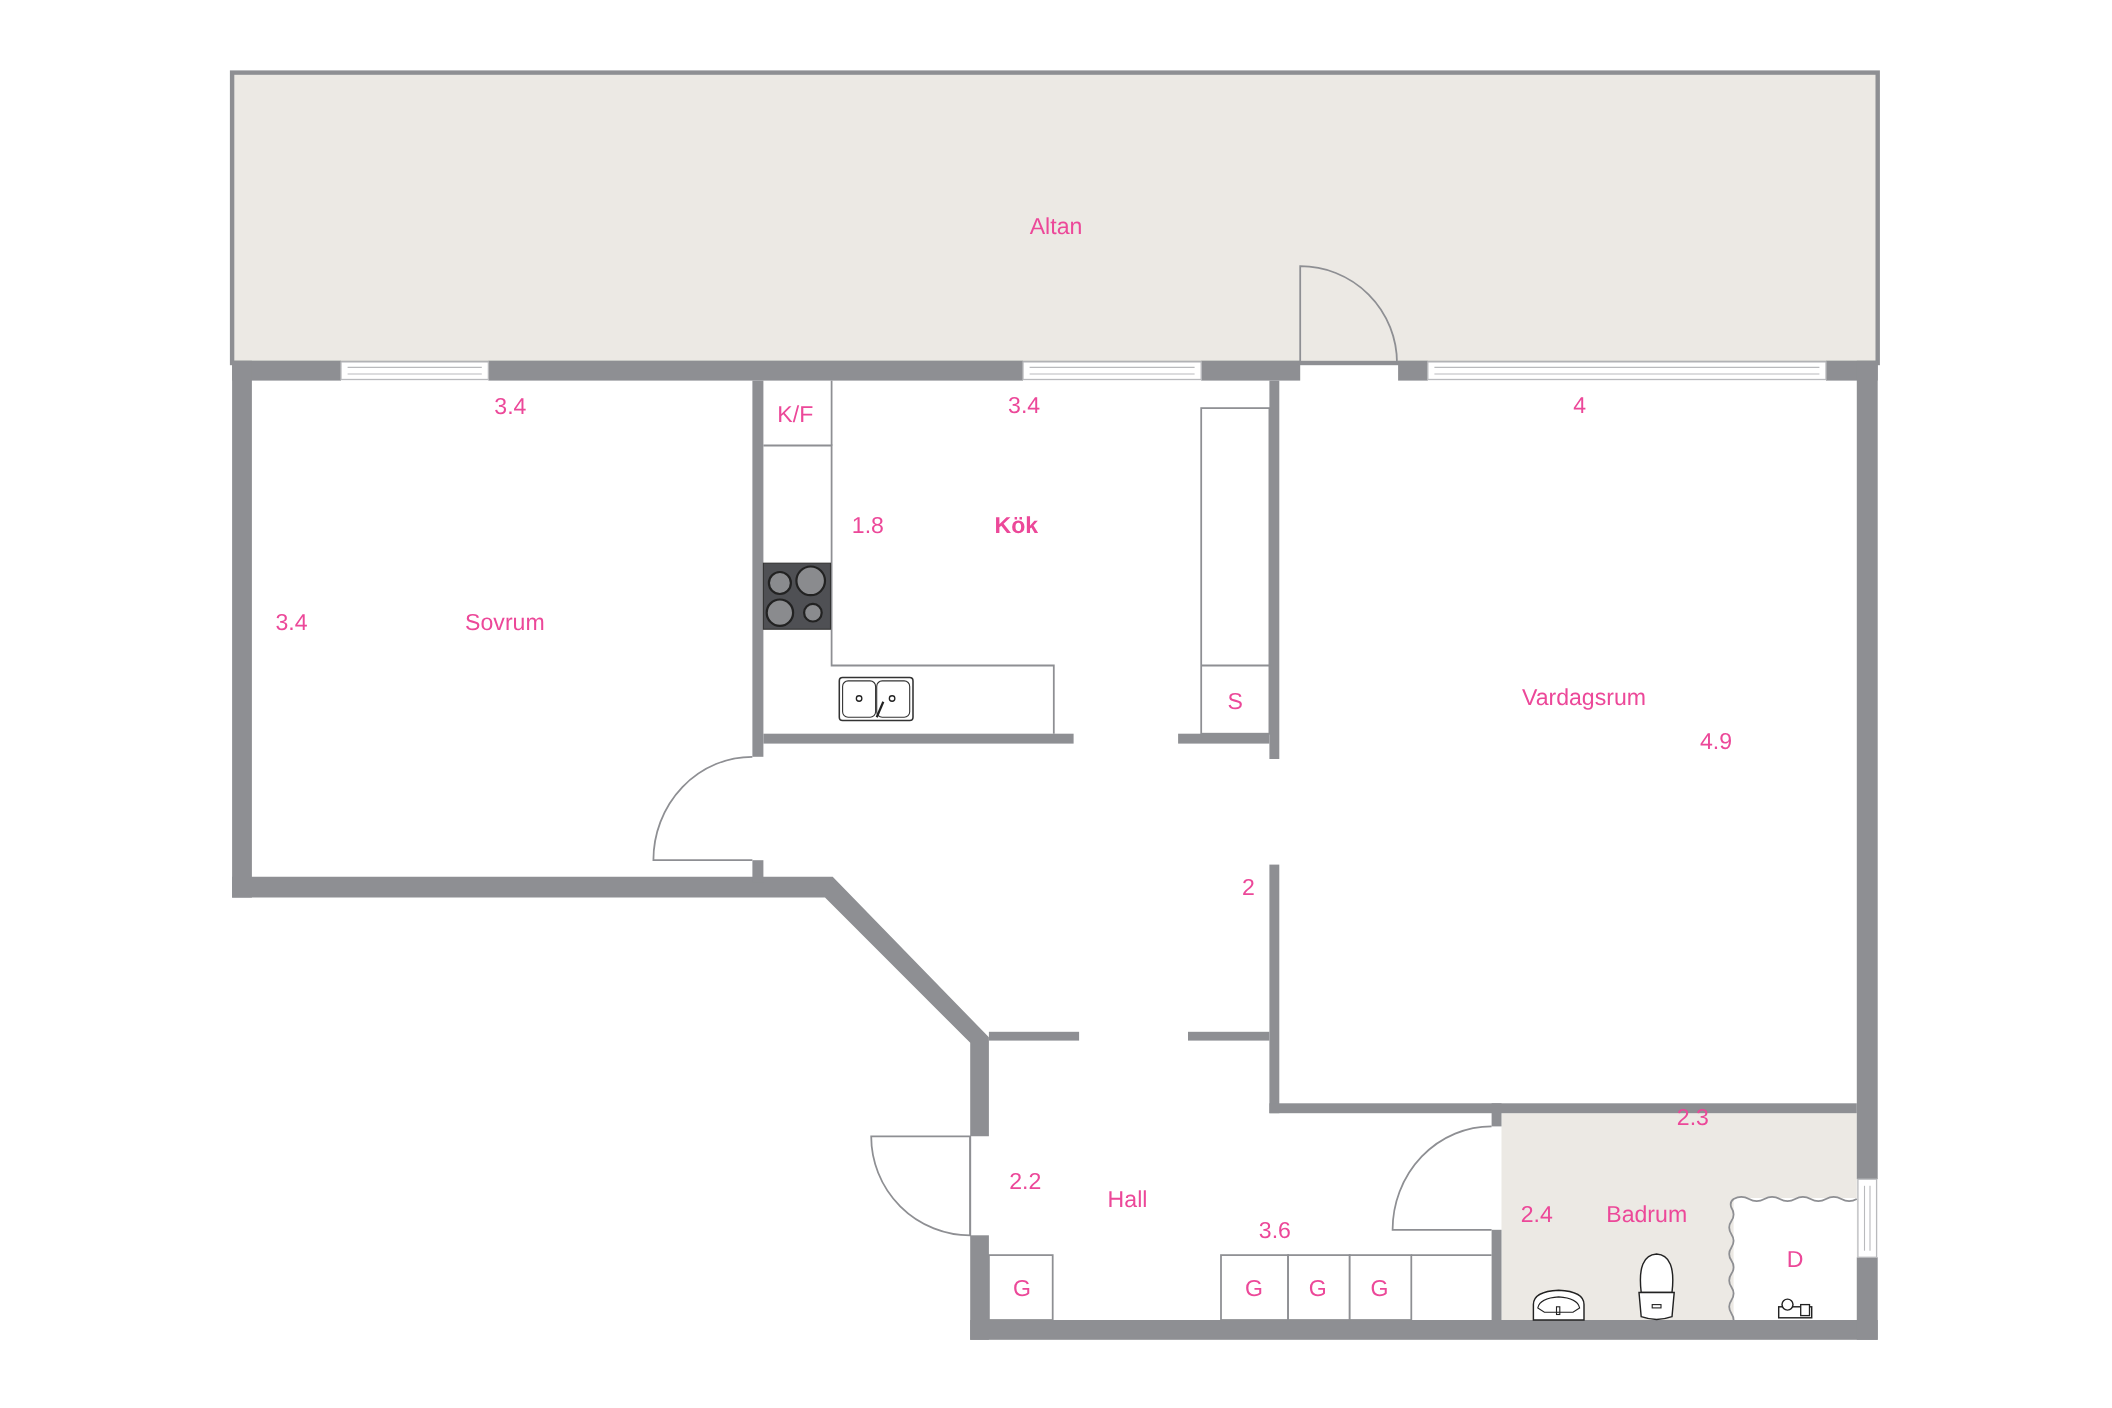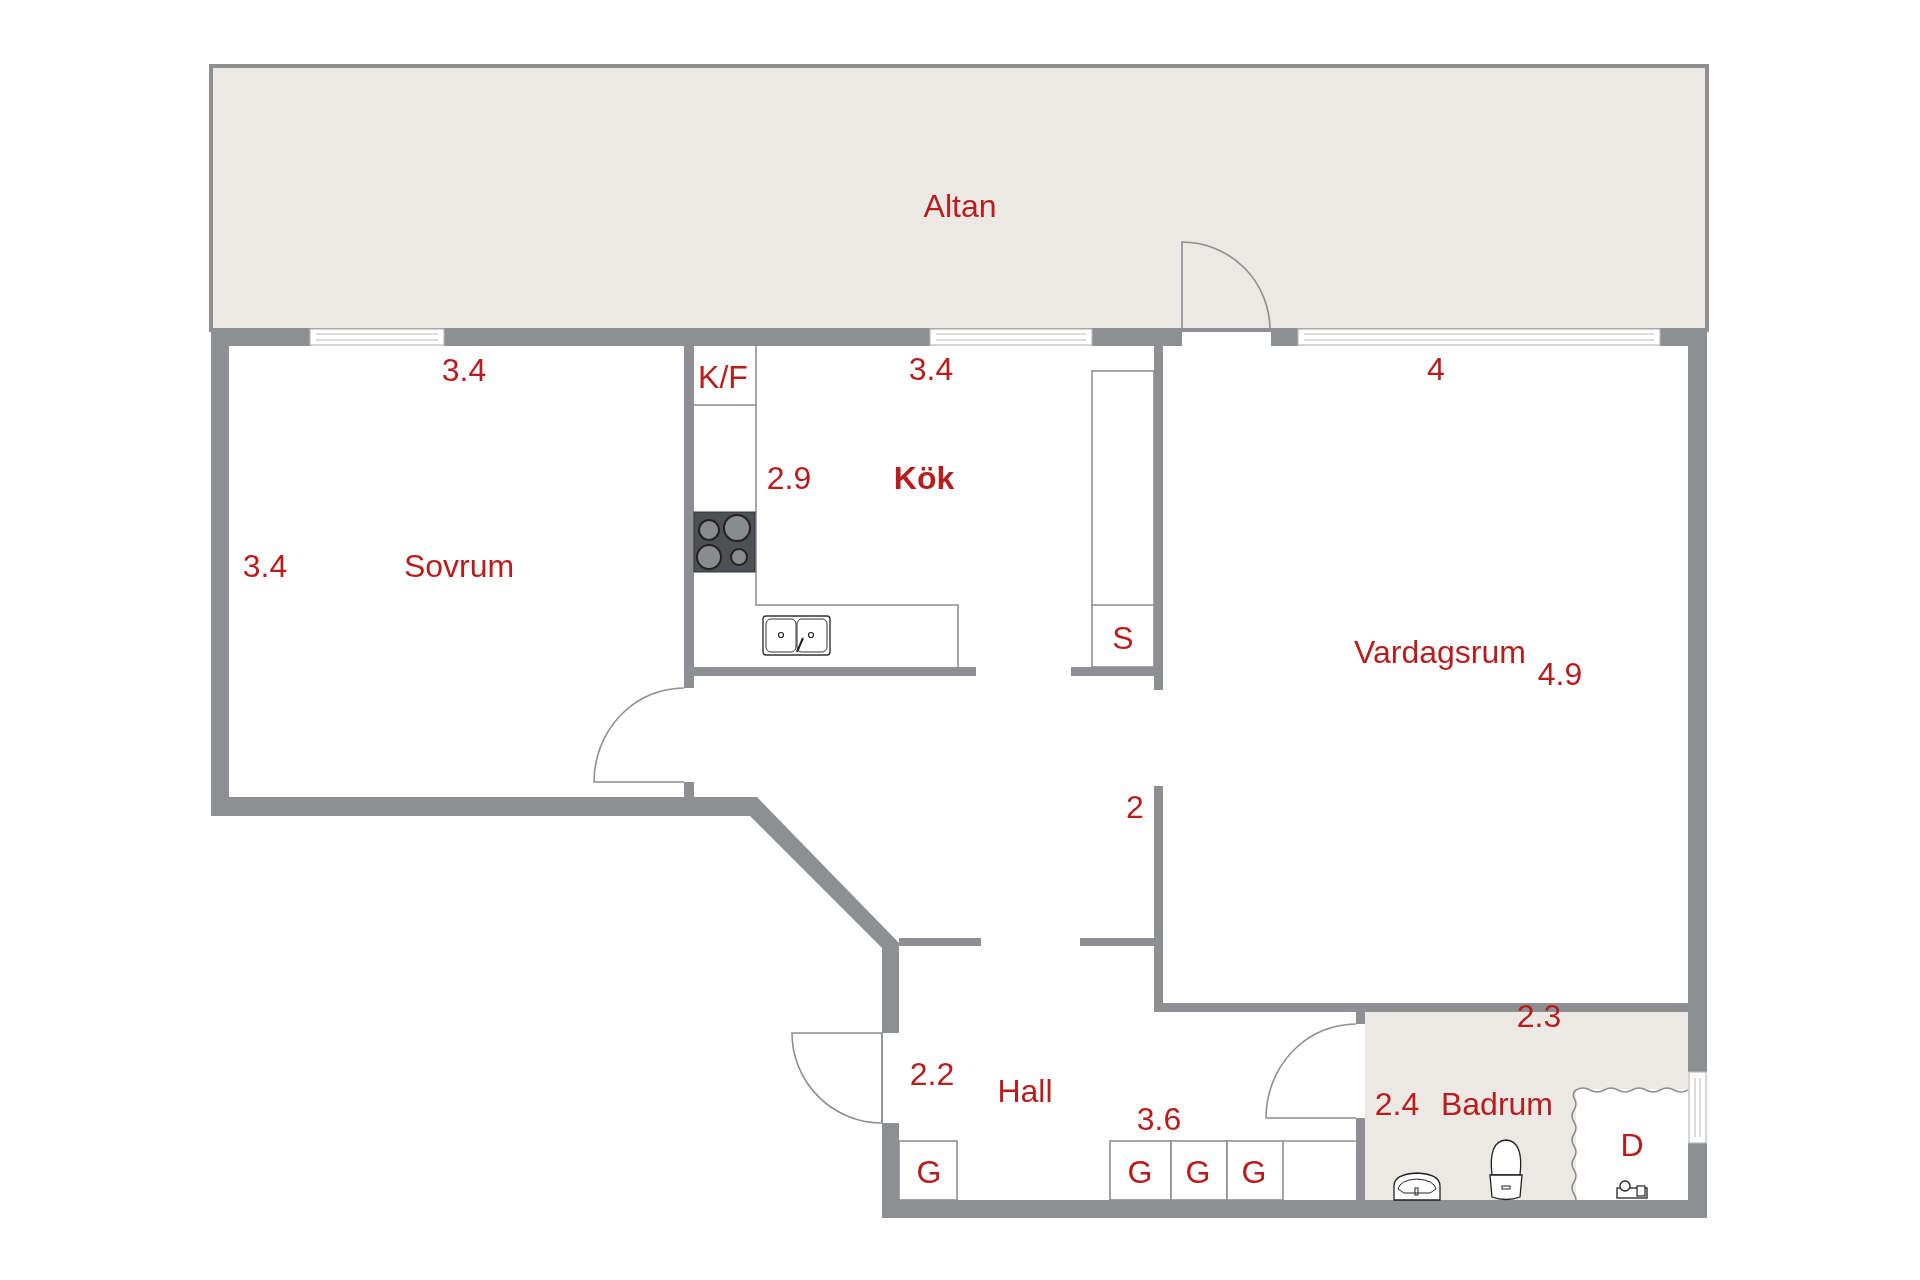"Altan" .lbl { color: #b91c1c -> #ec4899; font-size: 32px -> 21px }
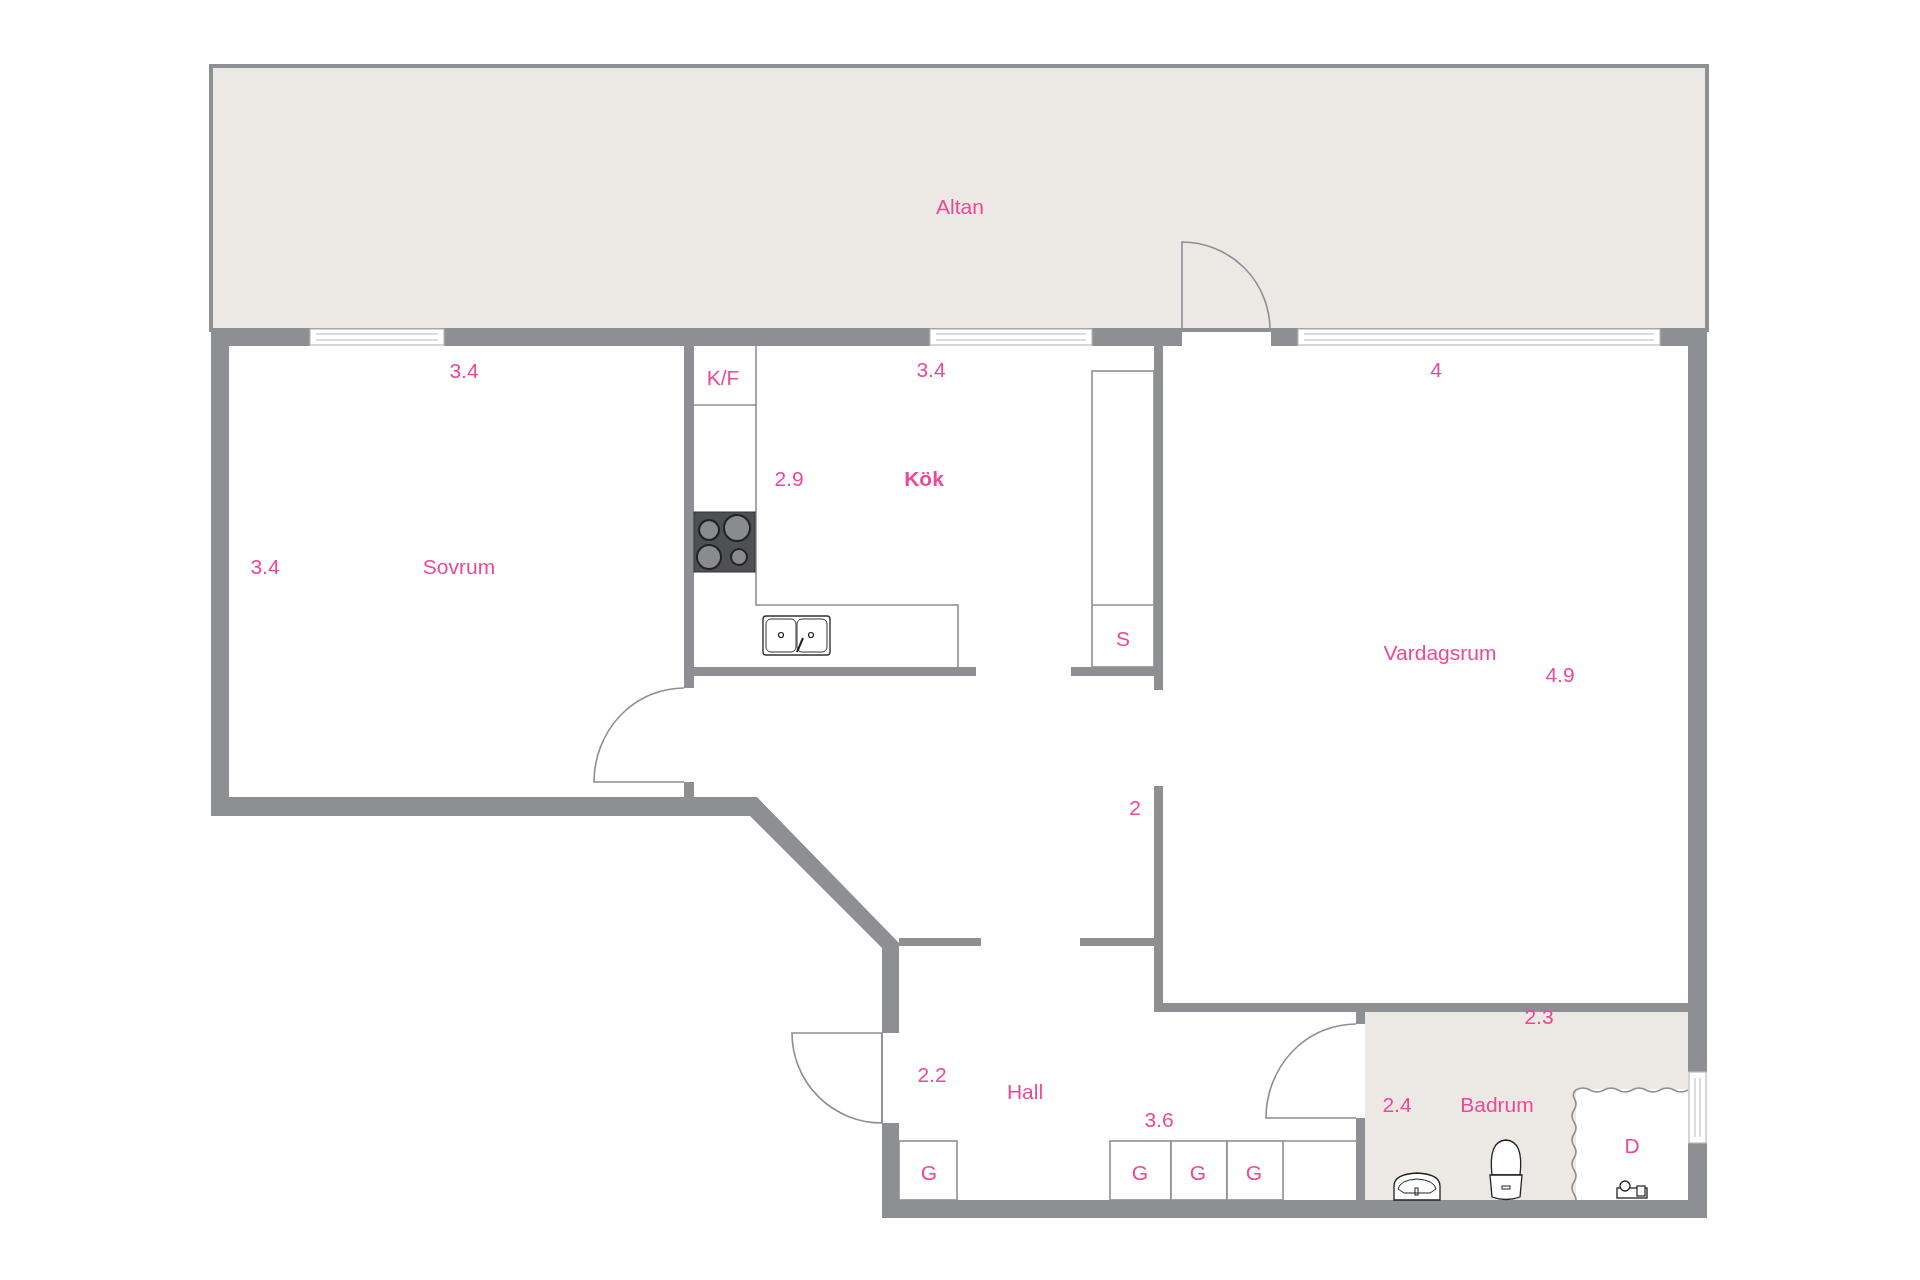"2.9" div.lbl { text: 2.9 -> 1.8 }
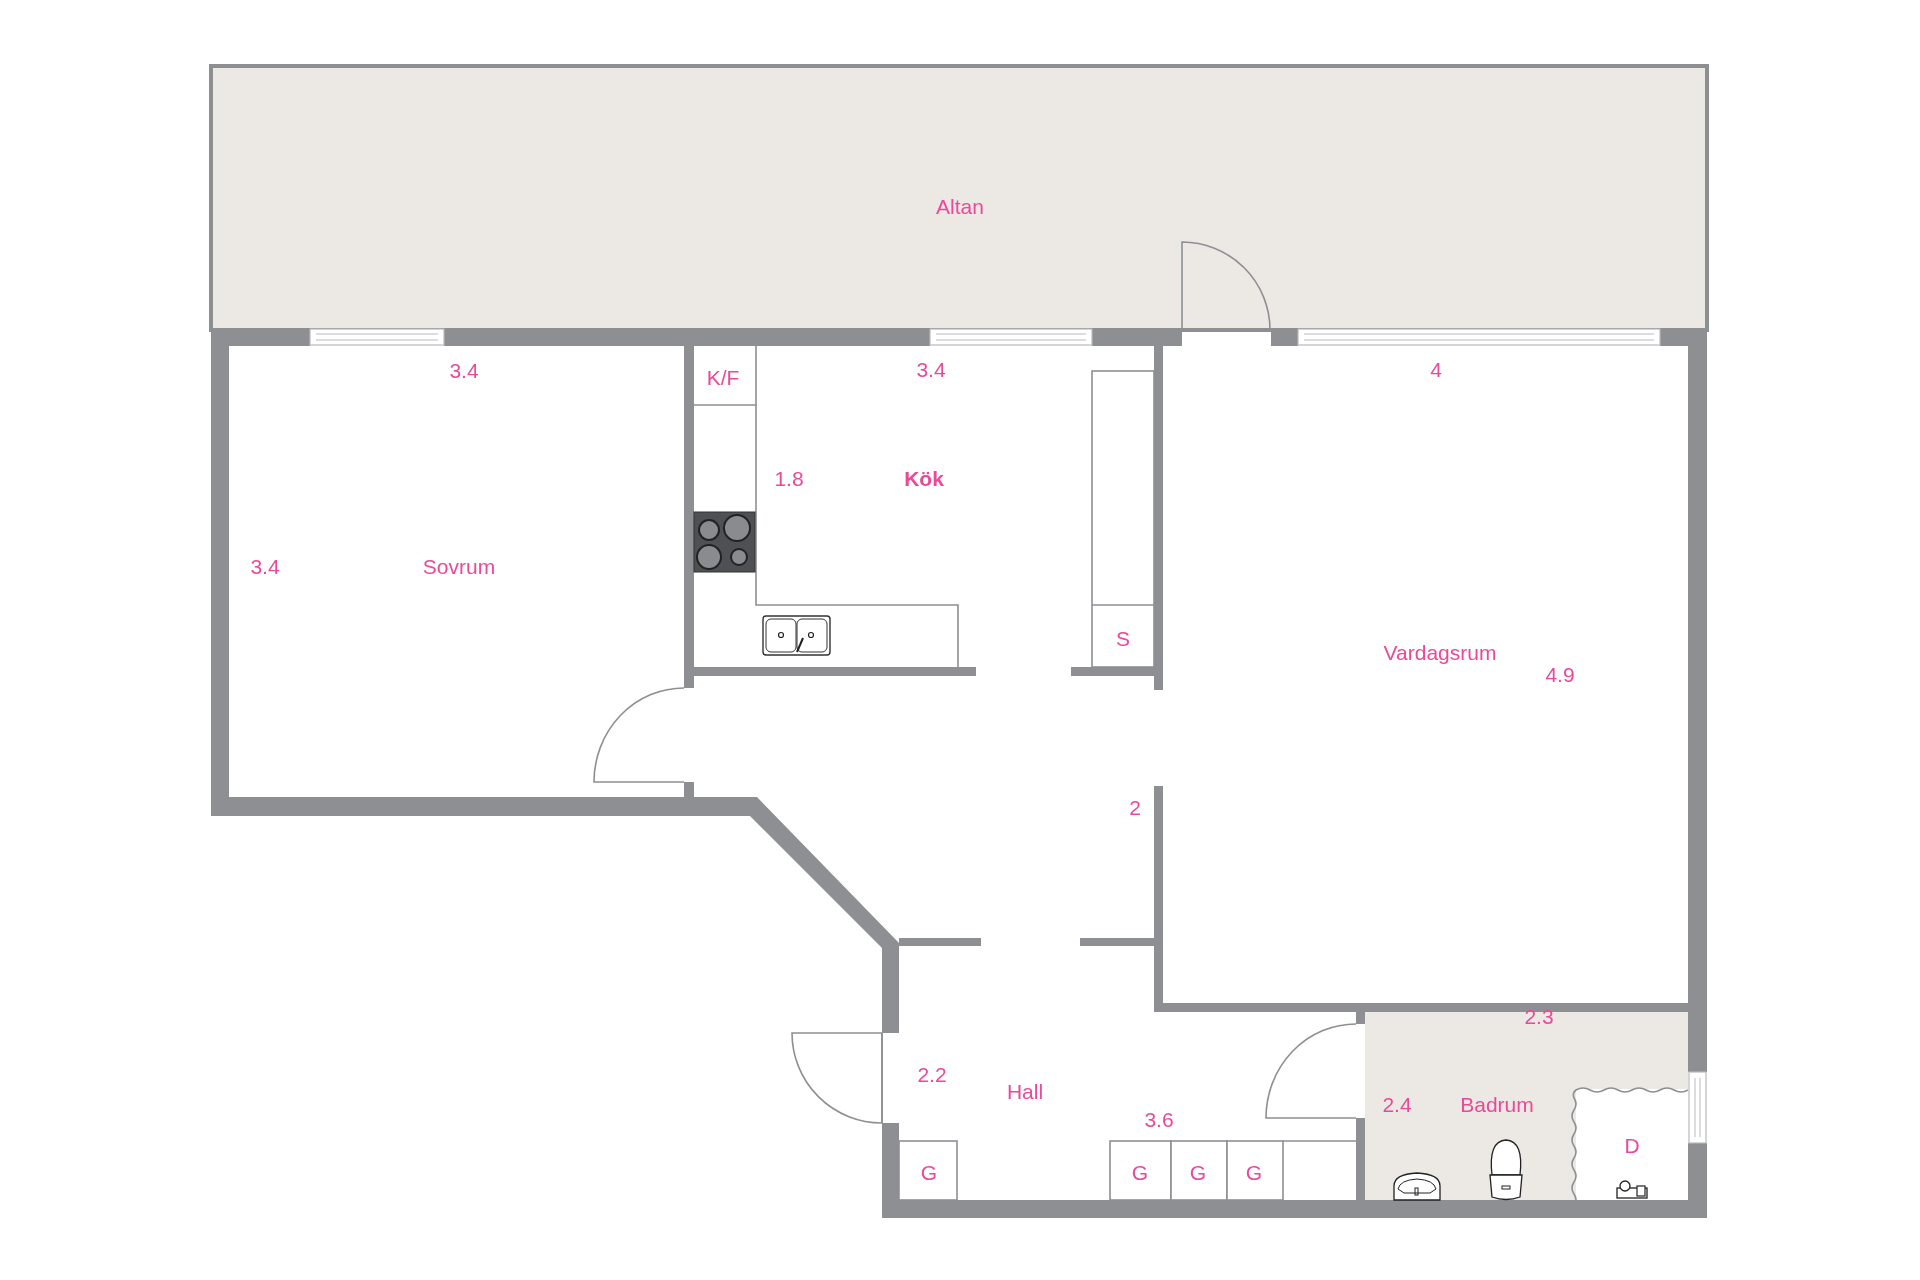"Vardagsrum" div.lbl { top: 652px -> 634px }
